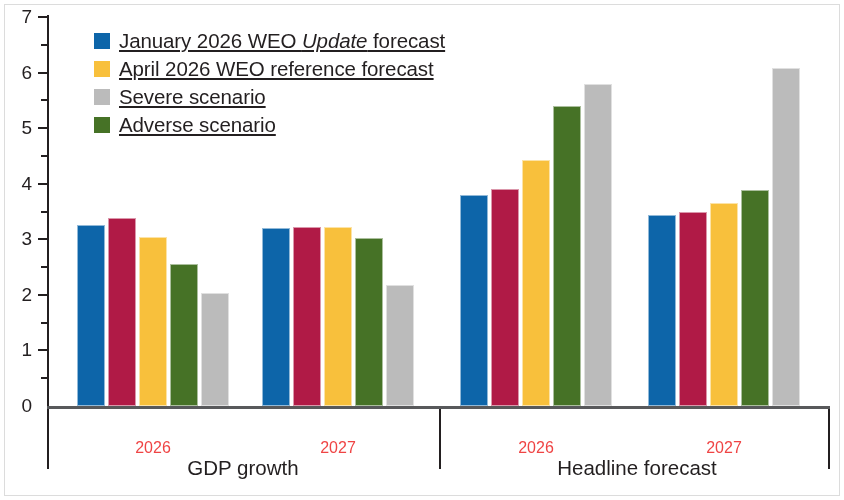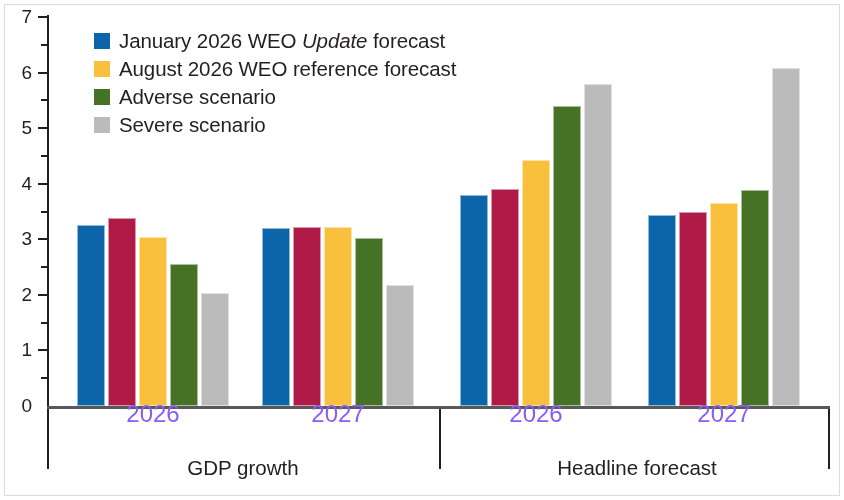"January 2026 WEO Update forecast" .legend-label { text-decoration: none -> underline }
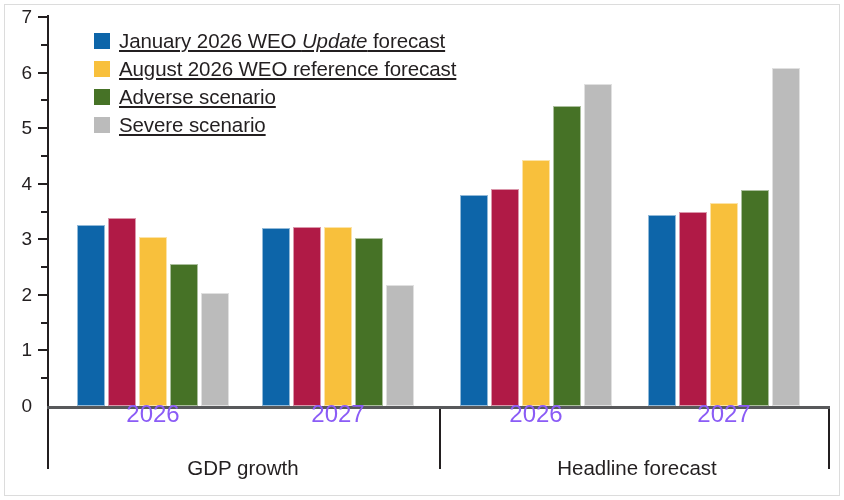"August 2026 WEO reference forecast" span.legend-label { text: August -> April }
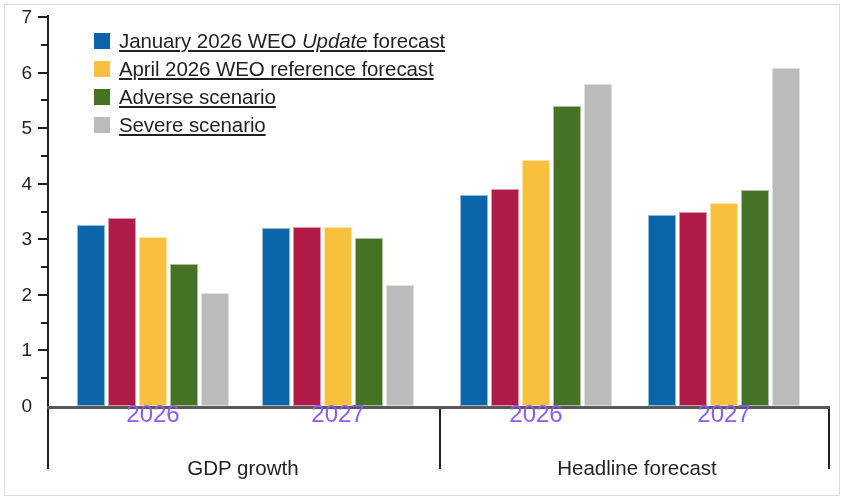"Adverse scenario" div.legend-row { order: before "Severe scenario" -> after "Severe scenario" }
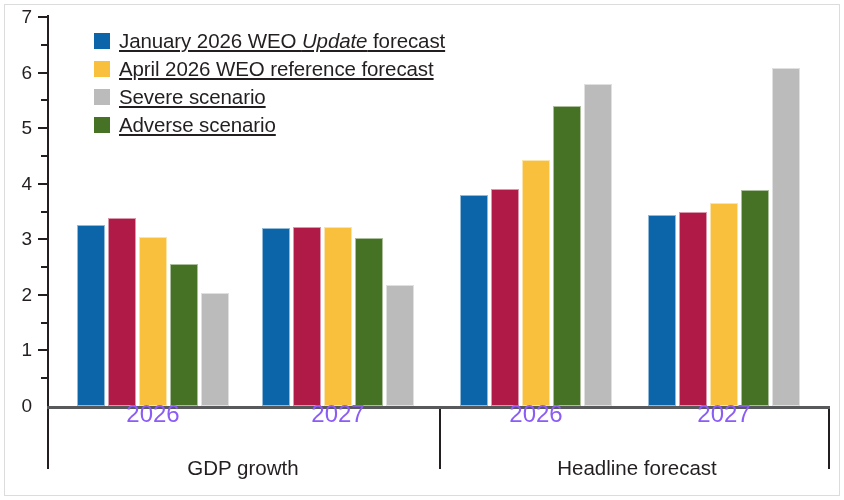"2026" .xgroup-label { color: #8b5cf6 -> #ef4444; font-size: 24px -> 16px; top: 400px -> 439px }
